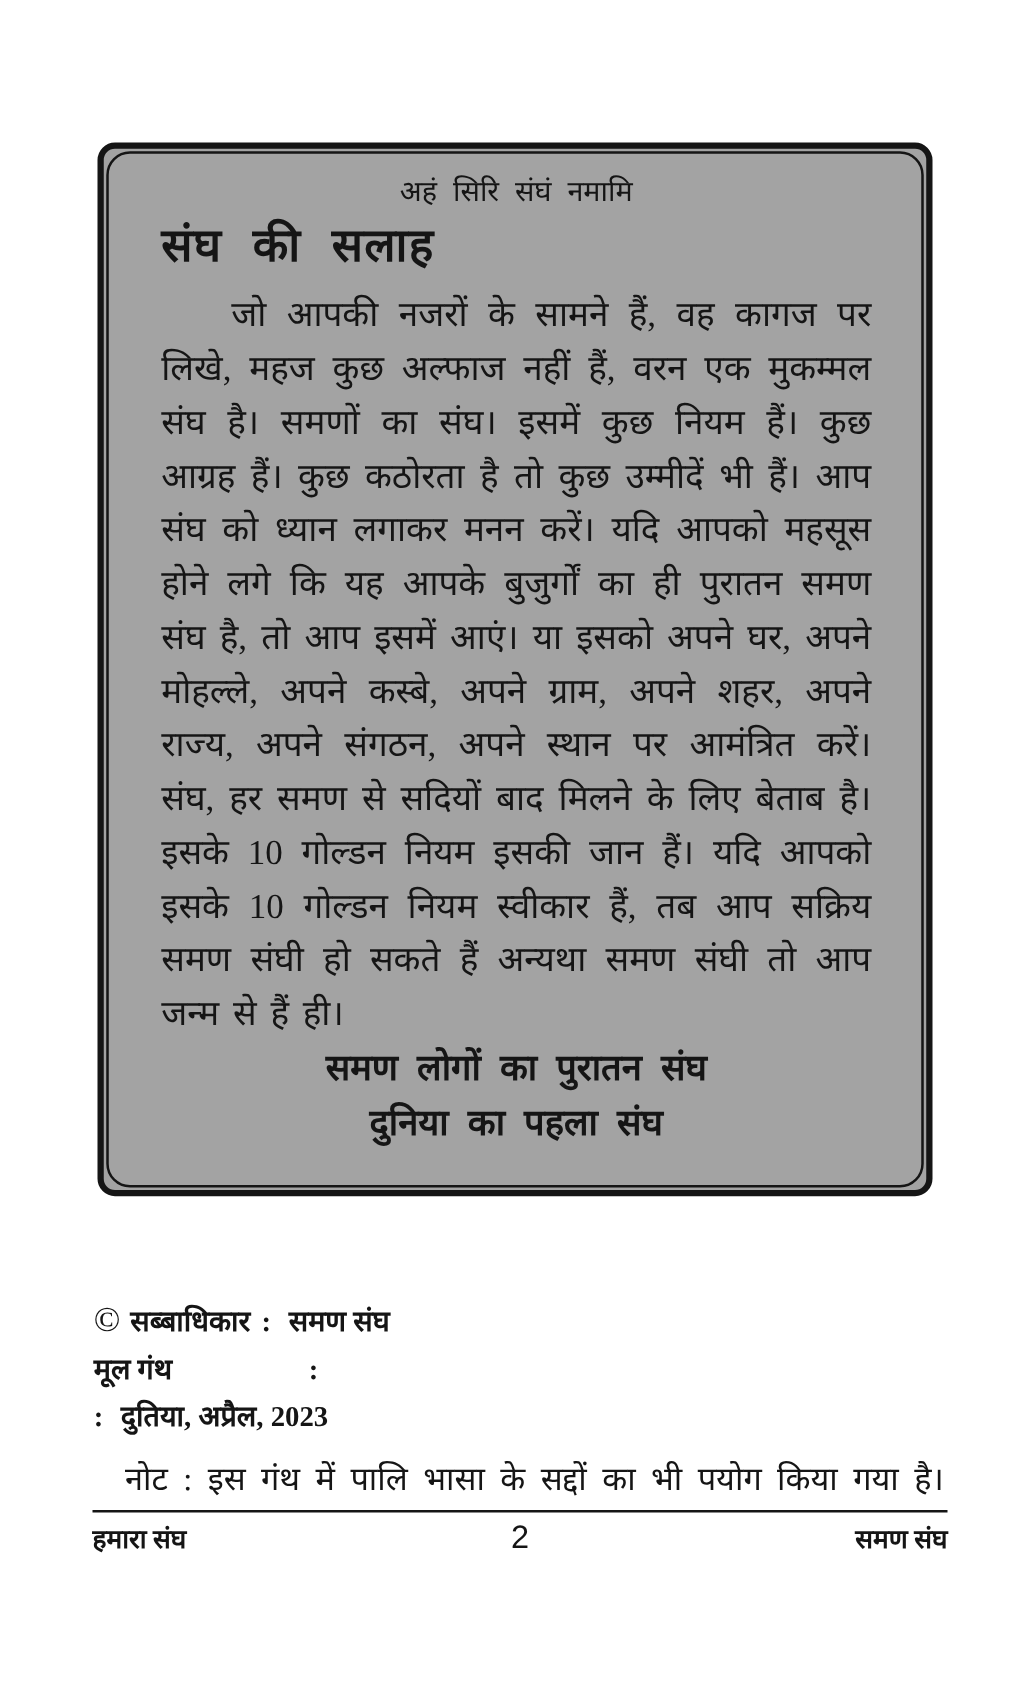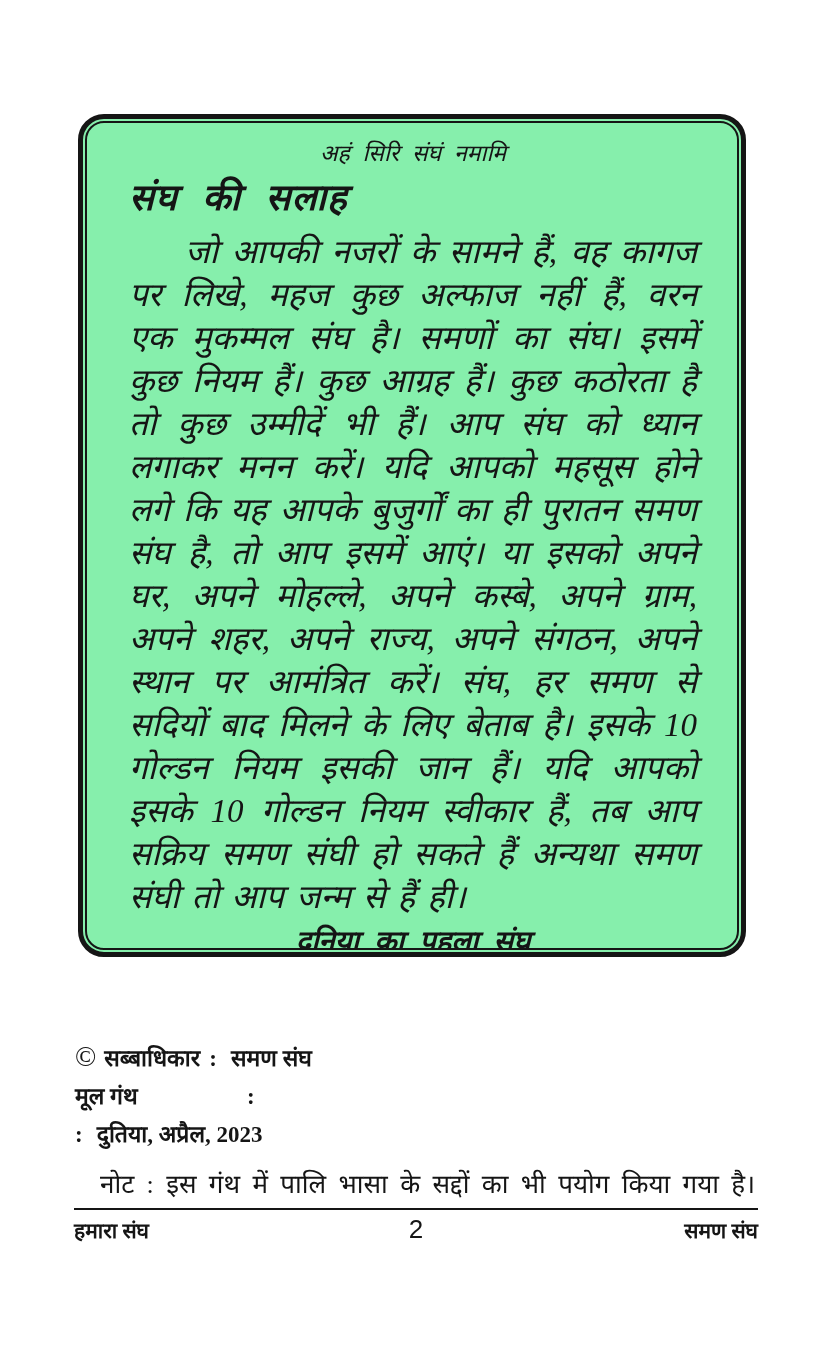"अहं सिरि संघं नमामि" .advice-box { background: #86efac -> #a3a3a3; border-radius: 26px -> 14px; font-style: italic -> none }
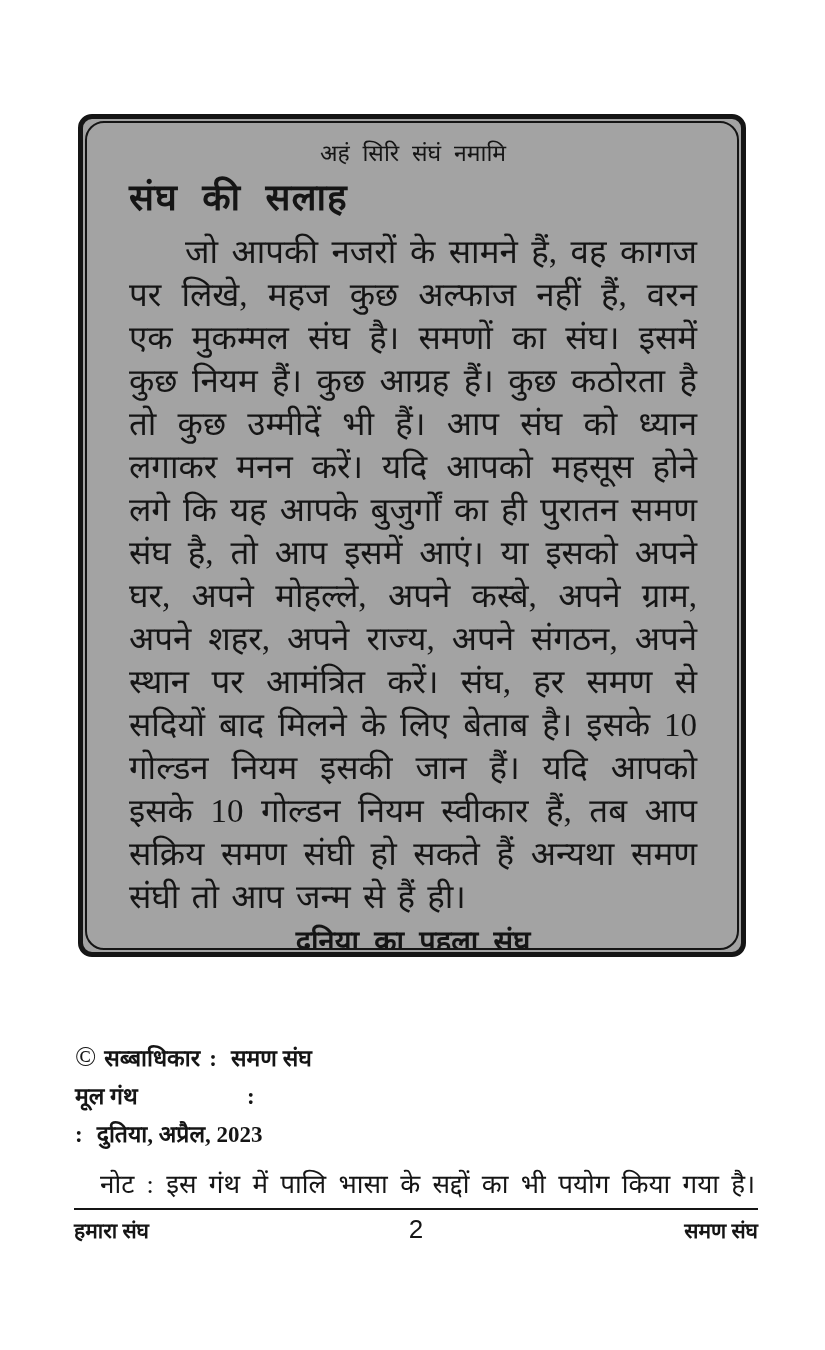"जो आपकी नजरों के सामने" .body-text { font-size: 33px -> 28px }
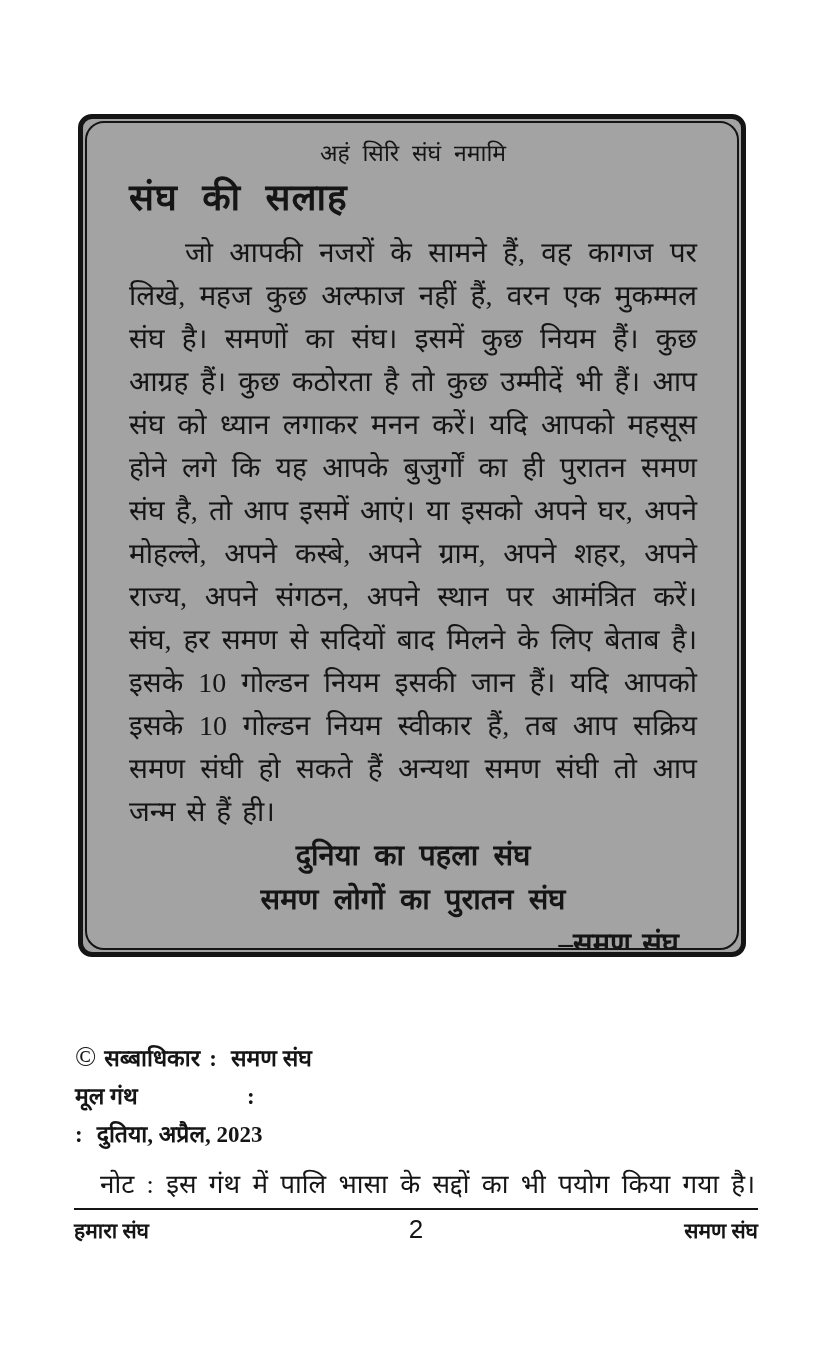"दुनिया का पहला संघ" div.closing-line { order: before "समण लोगों का पुरातन संघ" -> after "समण लोगों का पुरातन संघ" }
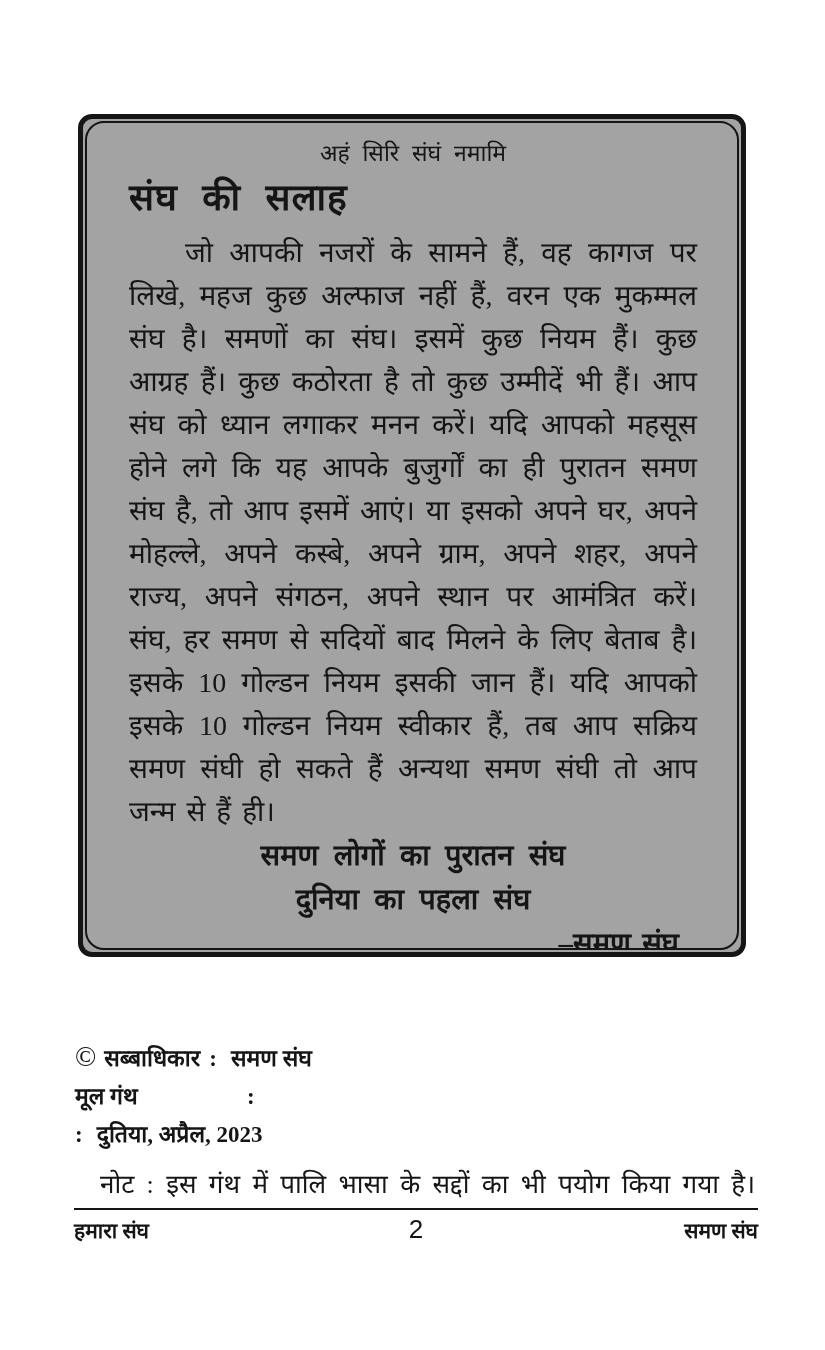"–समण संघ" div.signature-line { html: <div>–समण संघ</div> -> none }
